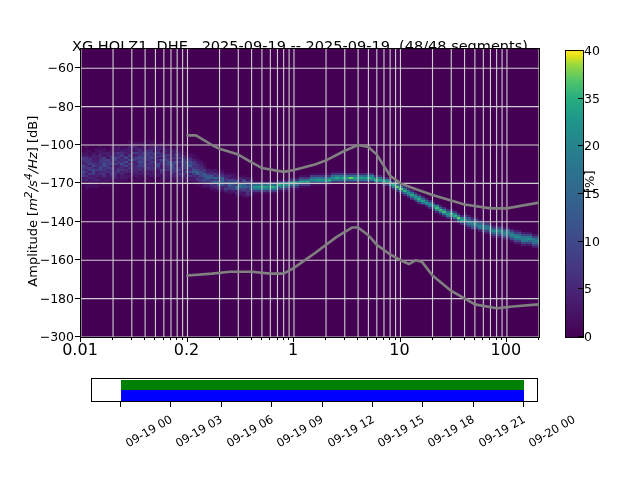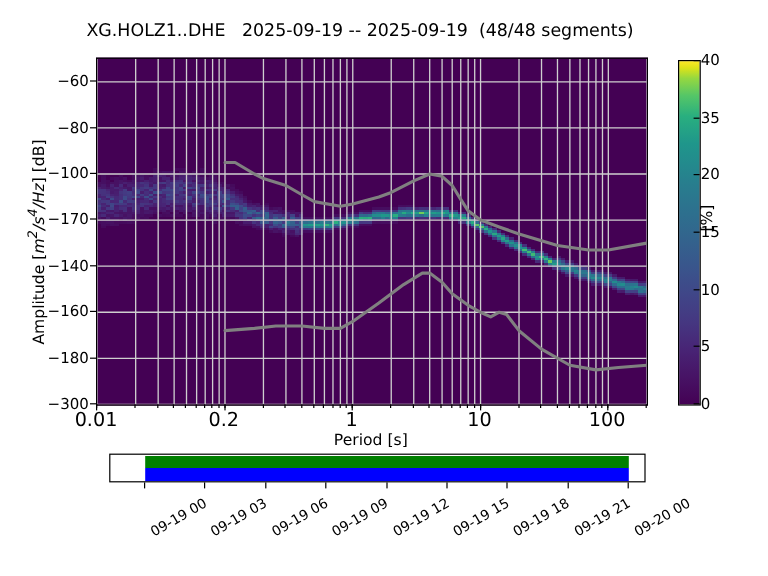"XG.HOLZ1..DHE 2025-09-19 -- 2025-09-19" #title { top: 18px -> 38px }
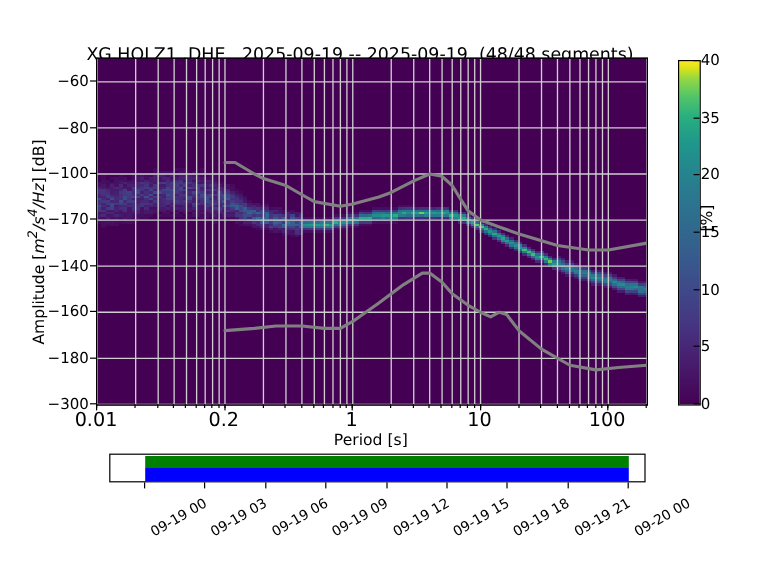"Period [s]" div { html: <div>Period [s]</div> -> none }
